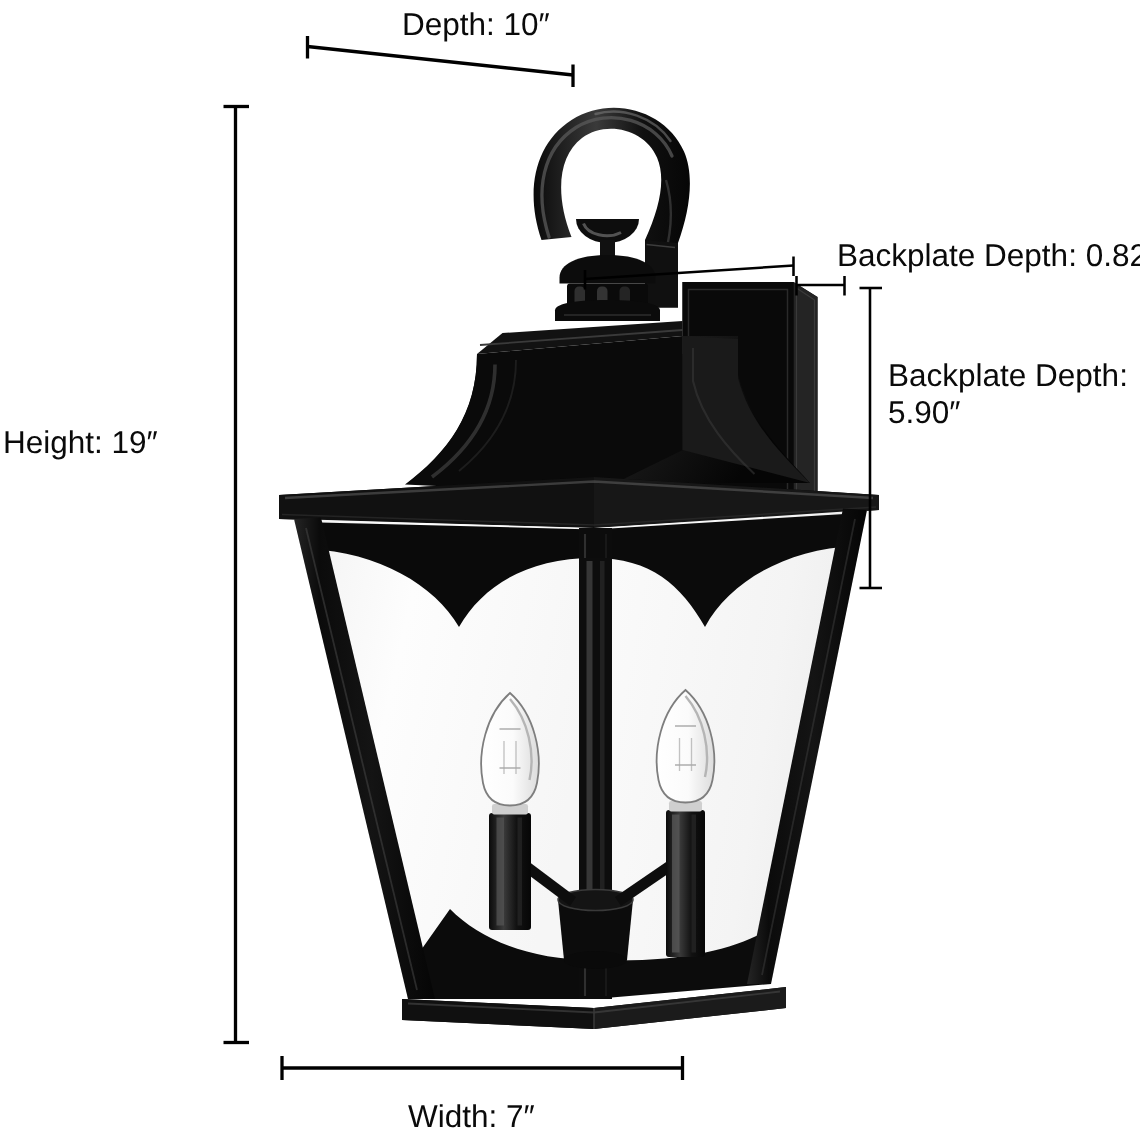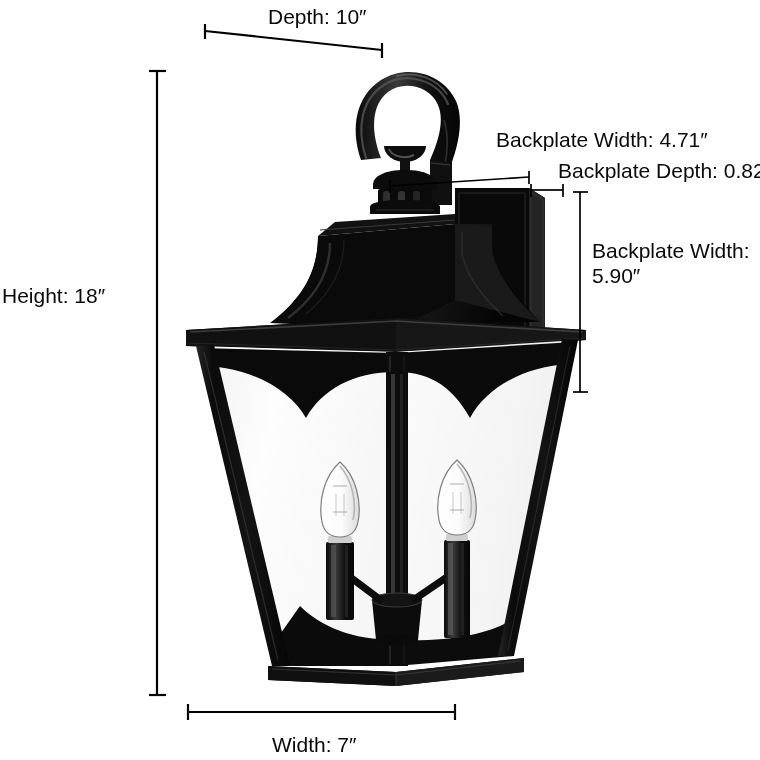"Backplate Width: 4.71″" div.dimlabel { html: <div>Backplate Width: 4.71″</div> -> none }
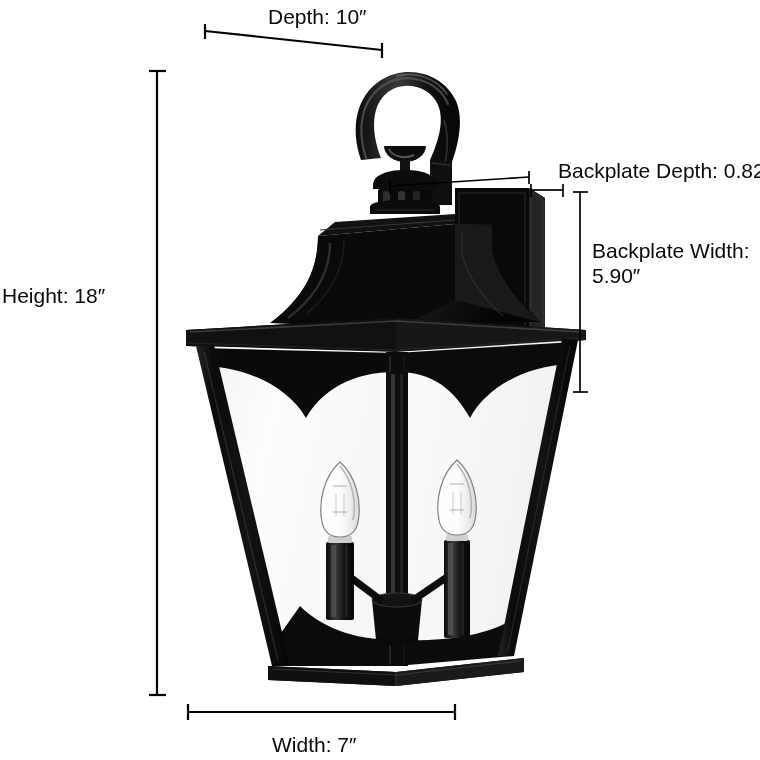"Backplate Width:" span { text: Width -> Depth }
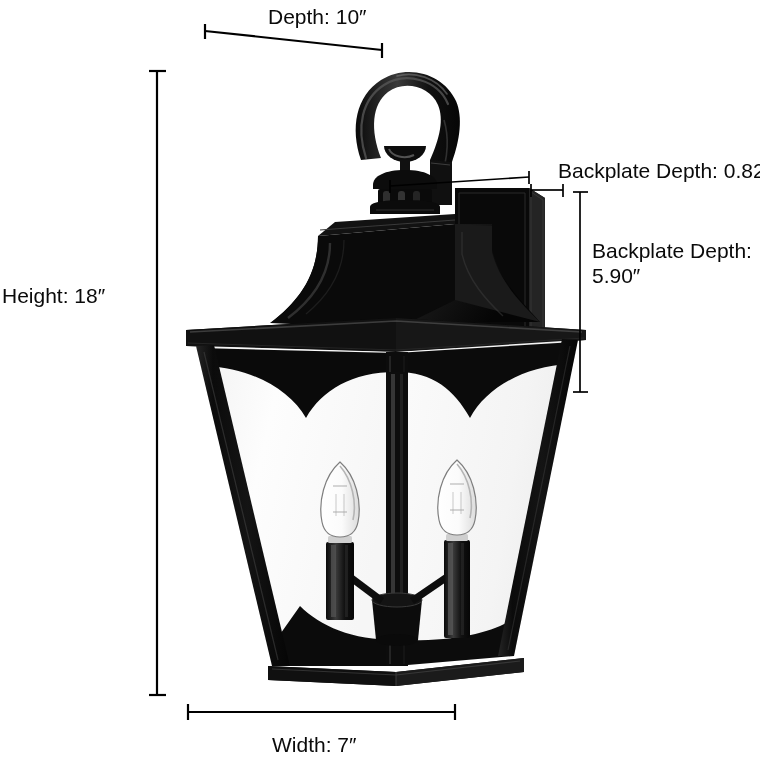"Height: 18″" div.dimlabel { text: 18 -> 19 }
